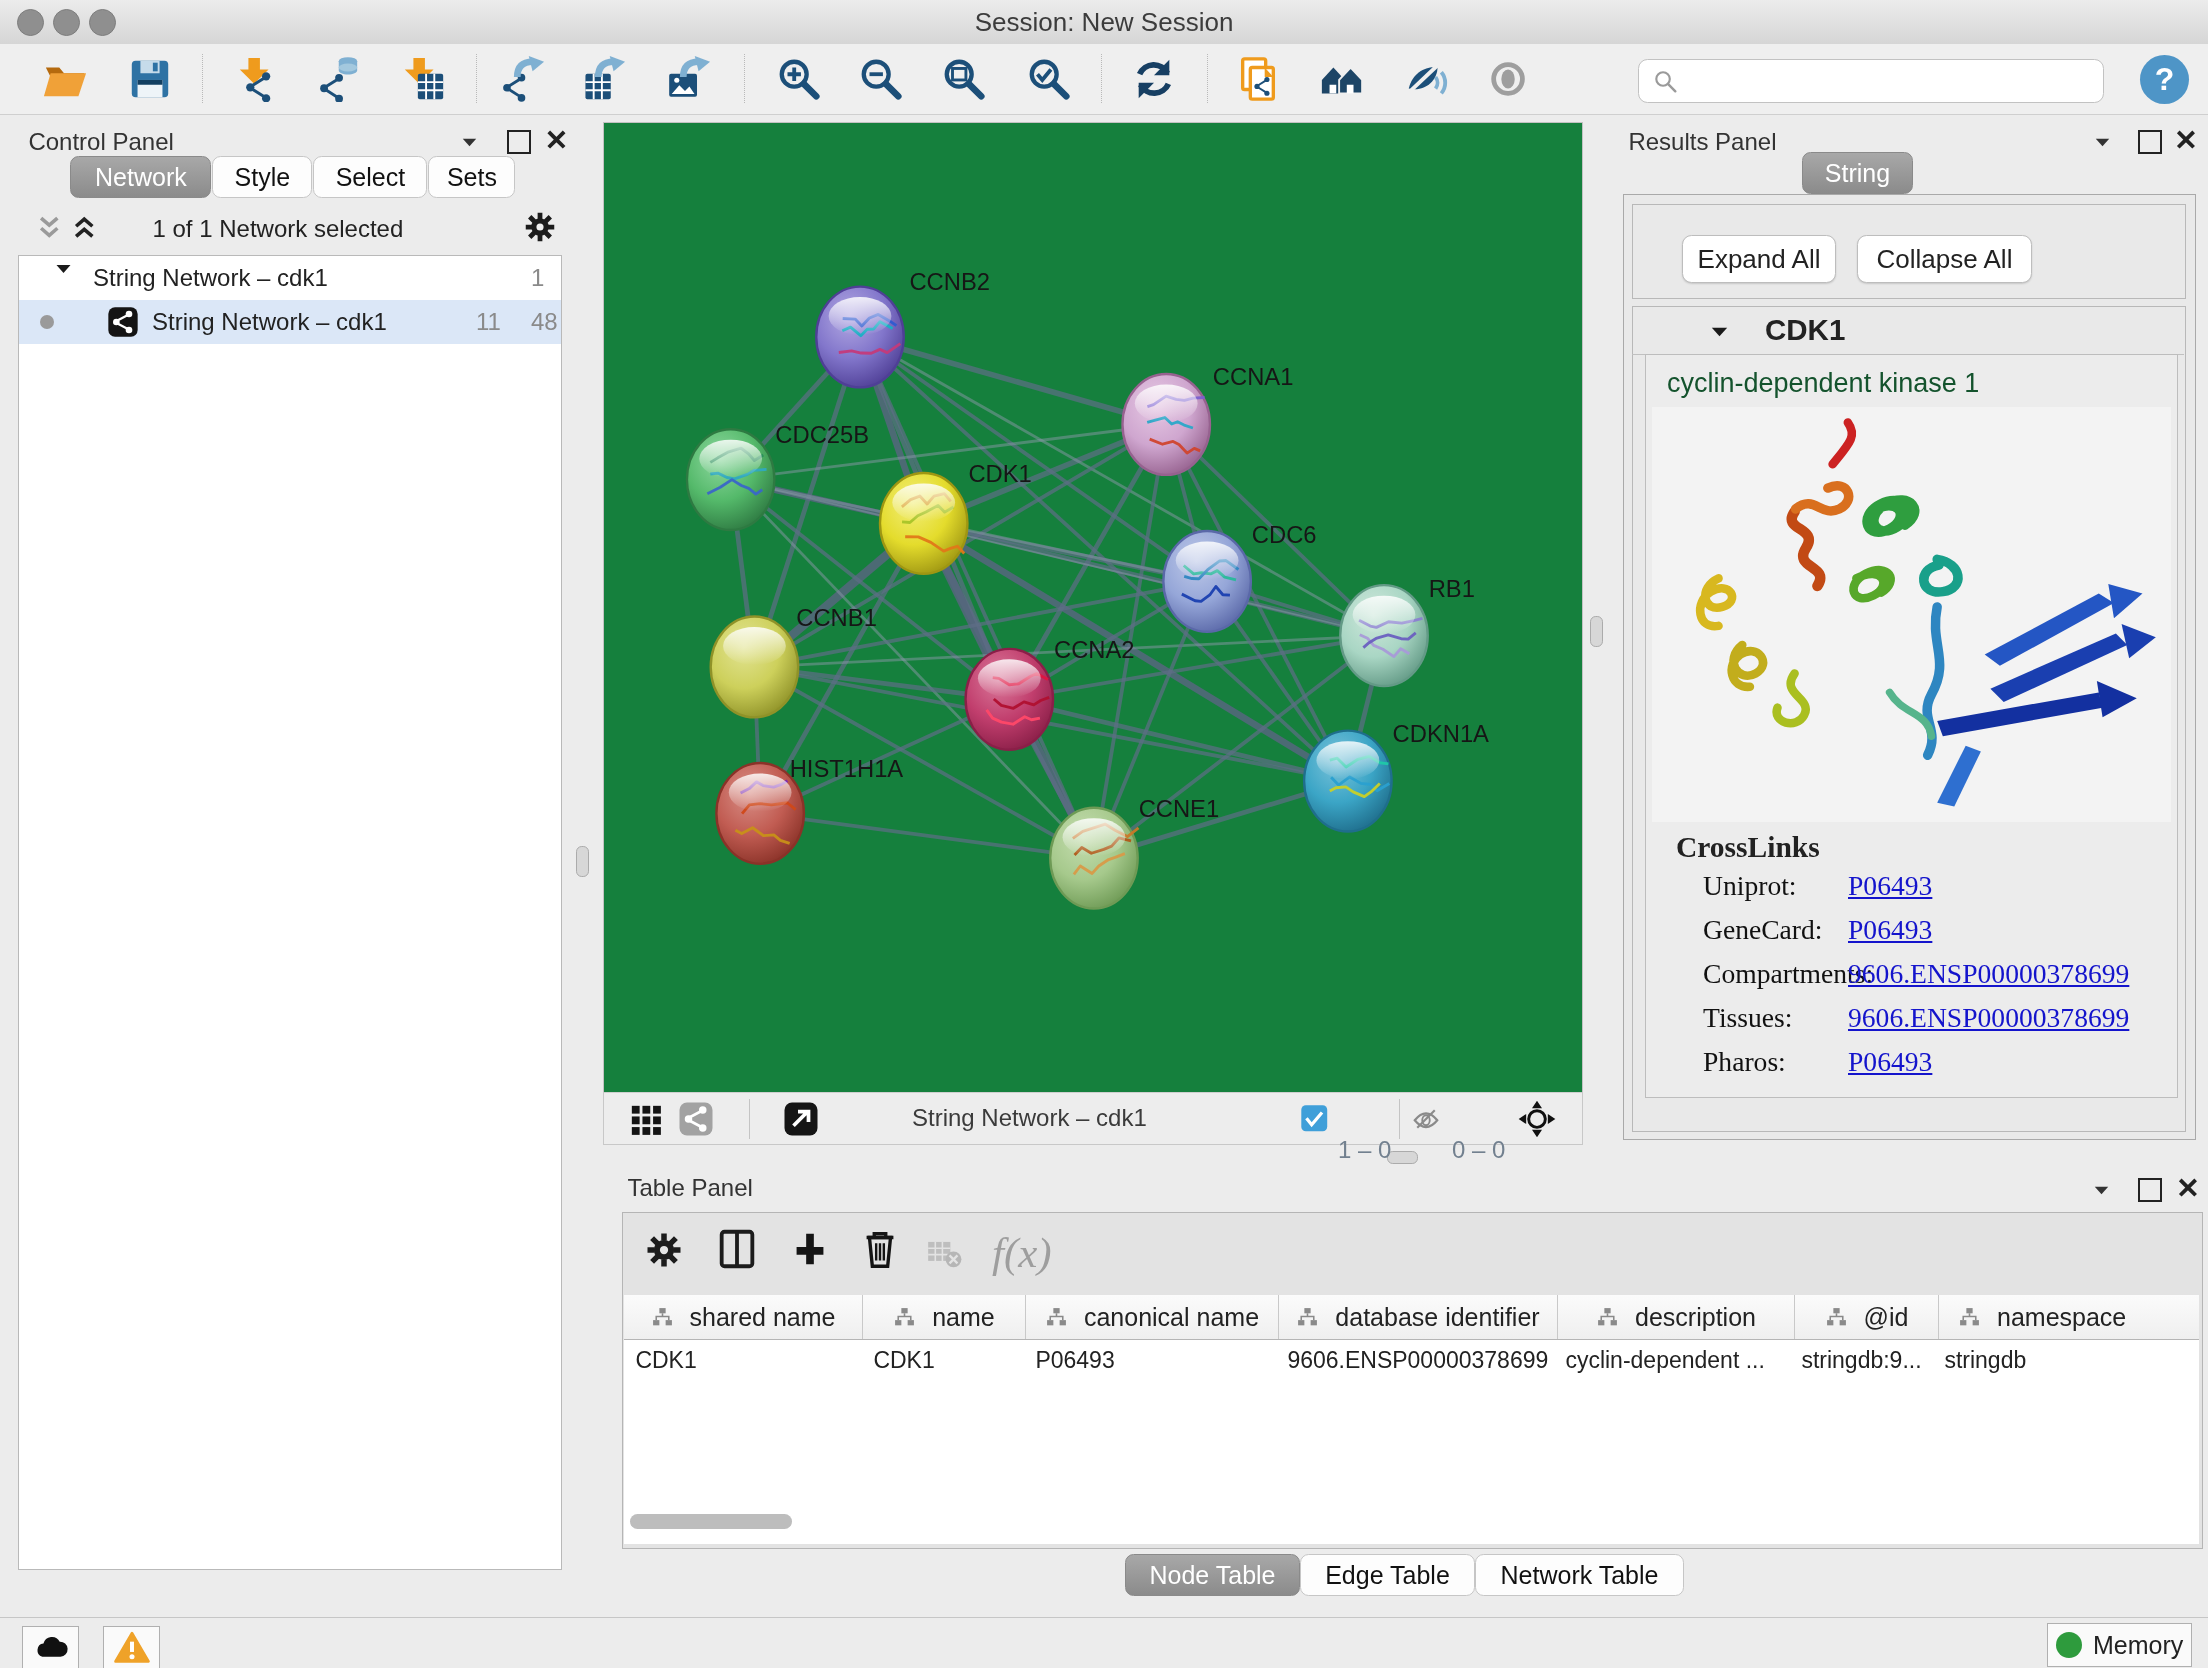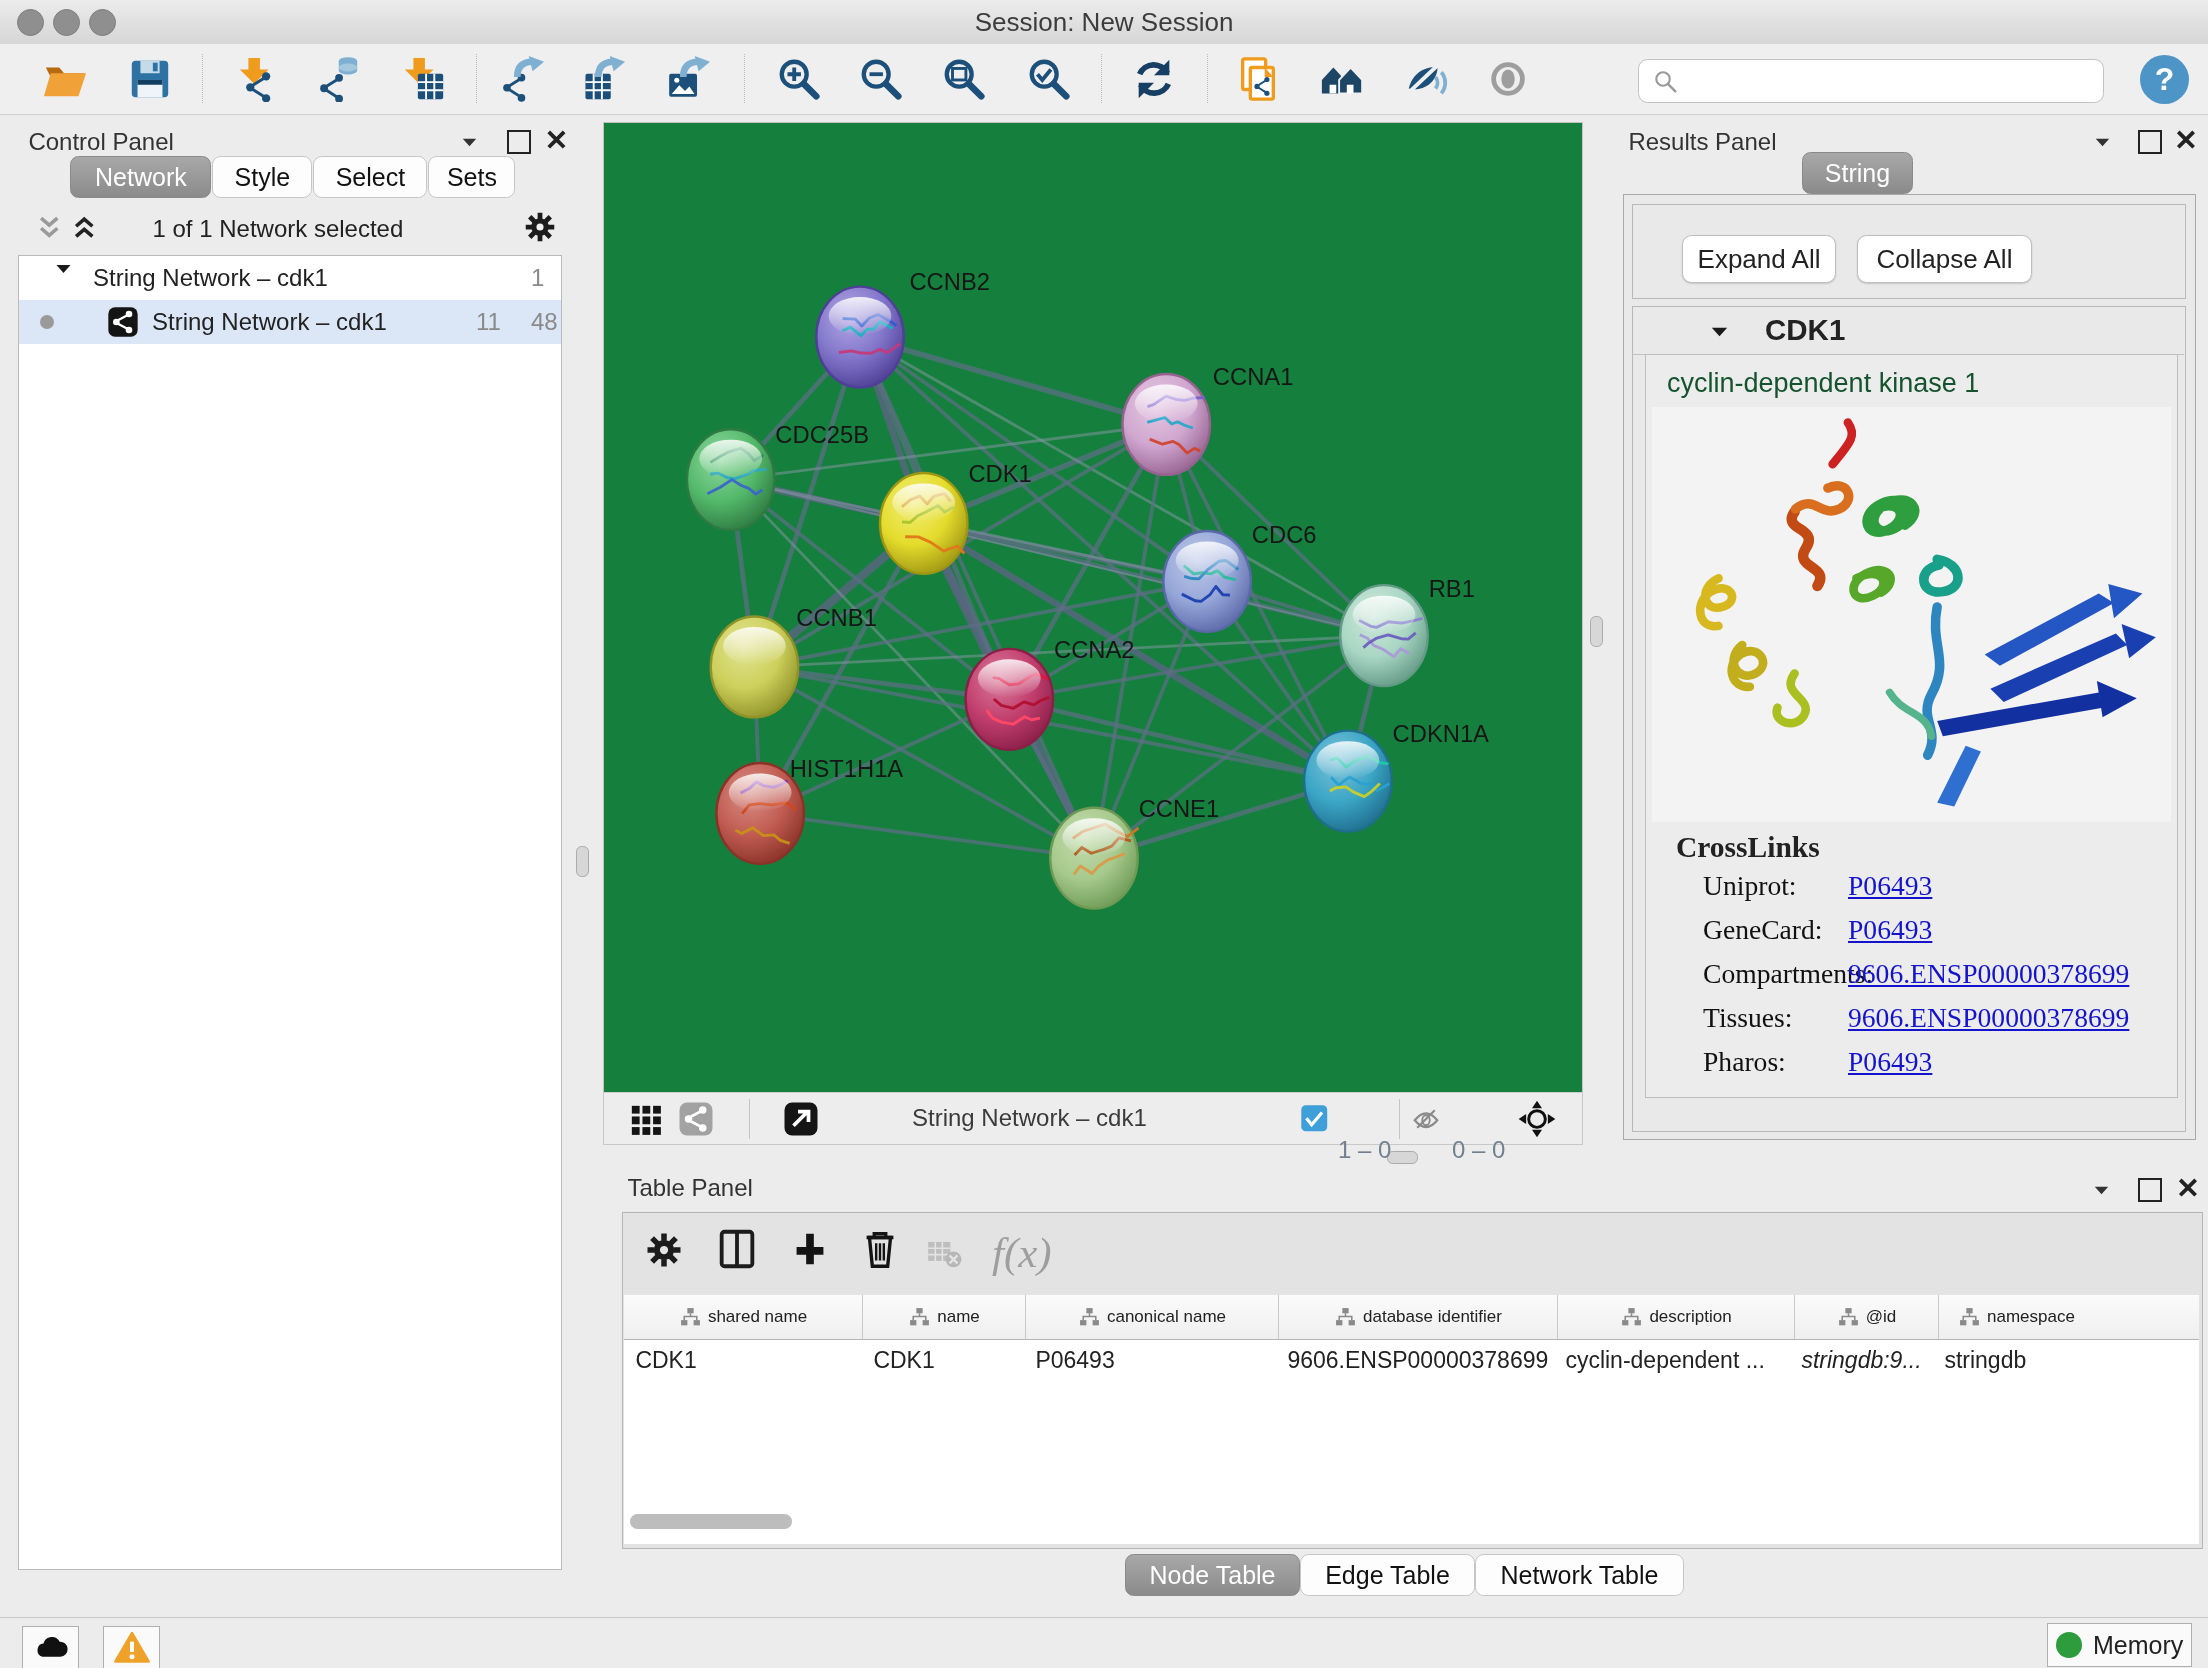"shared name" .th { font-size: 17px -> 25px; gap: 6px -> 16px }
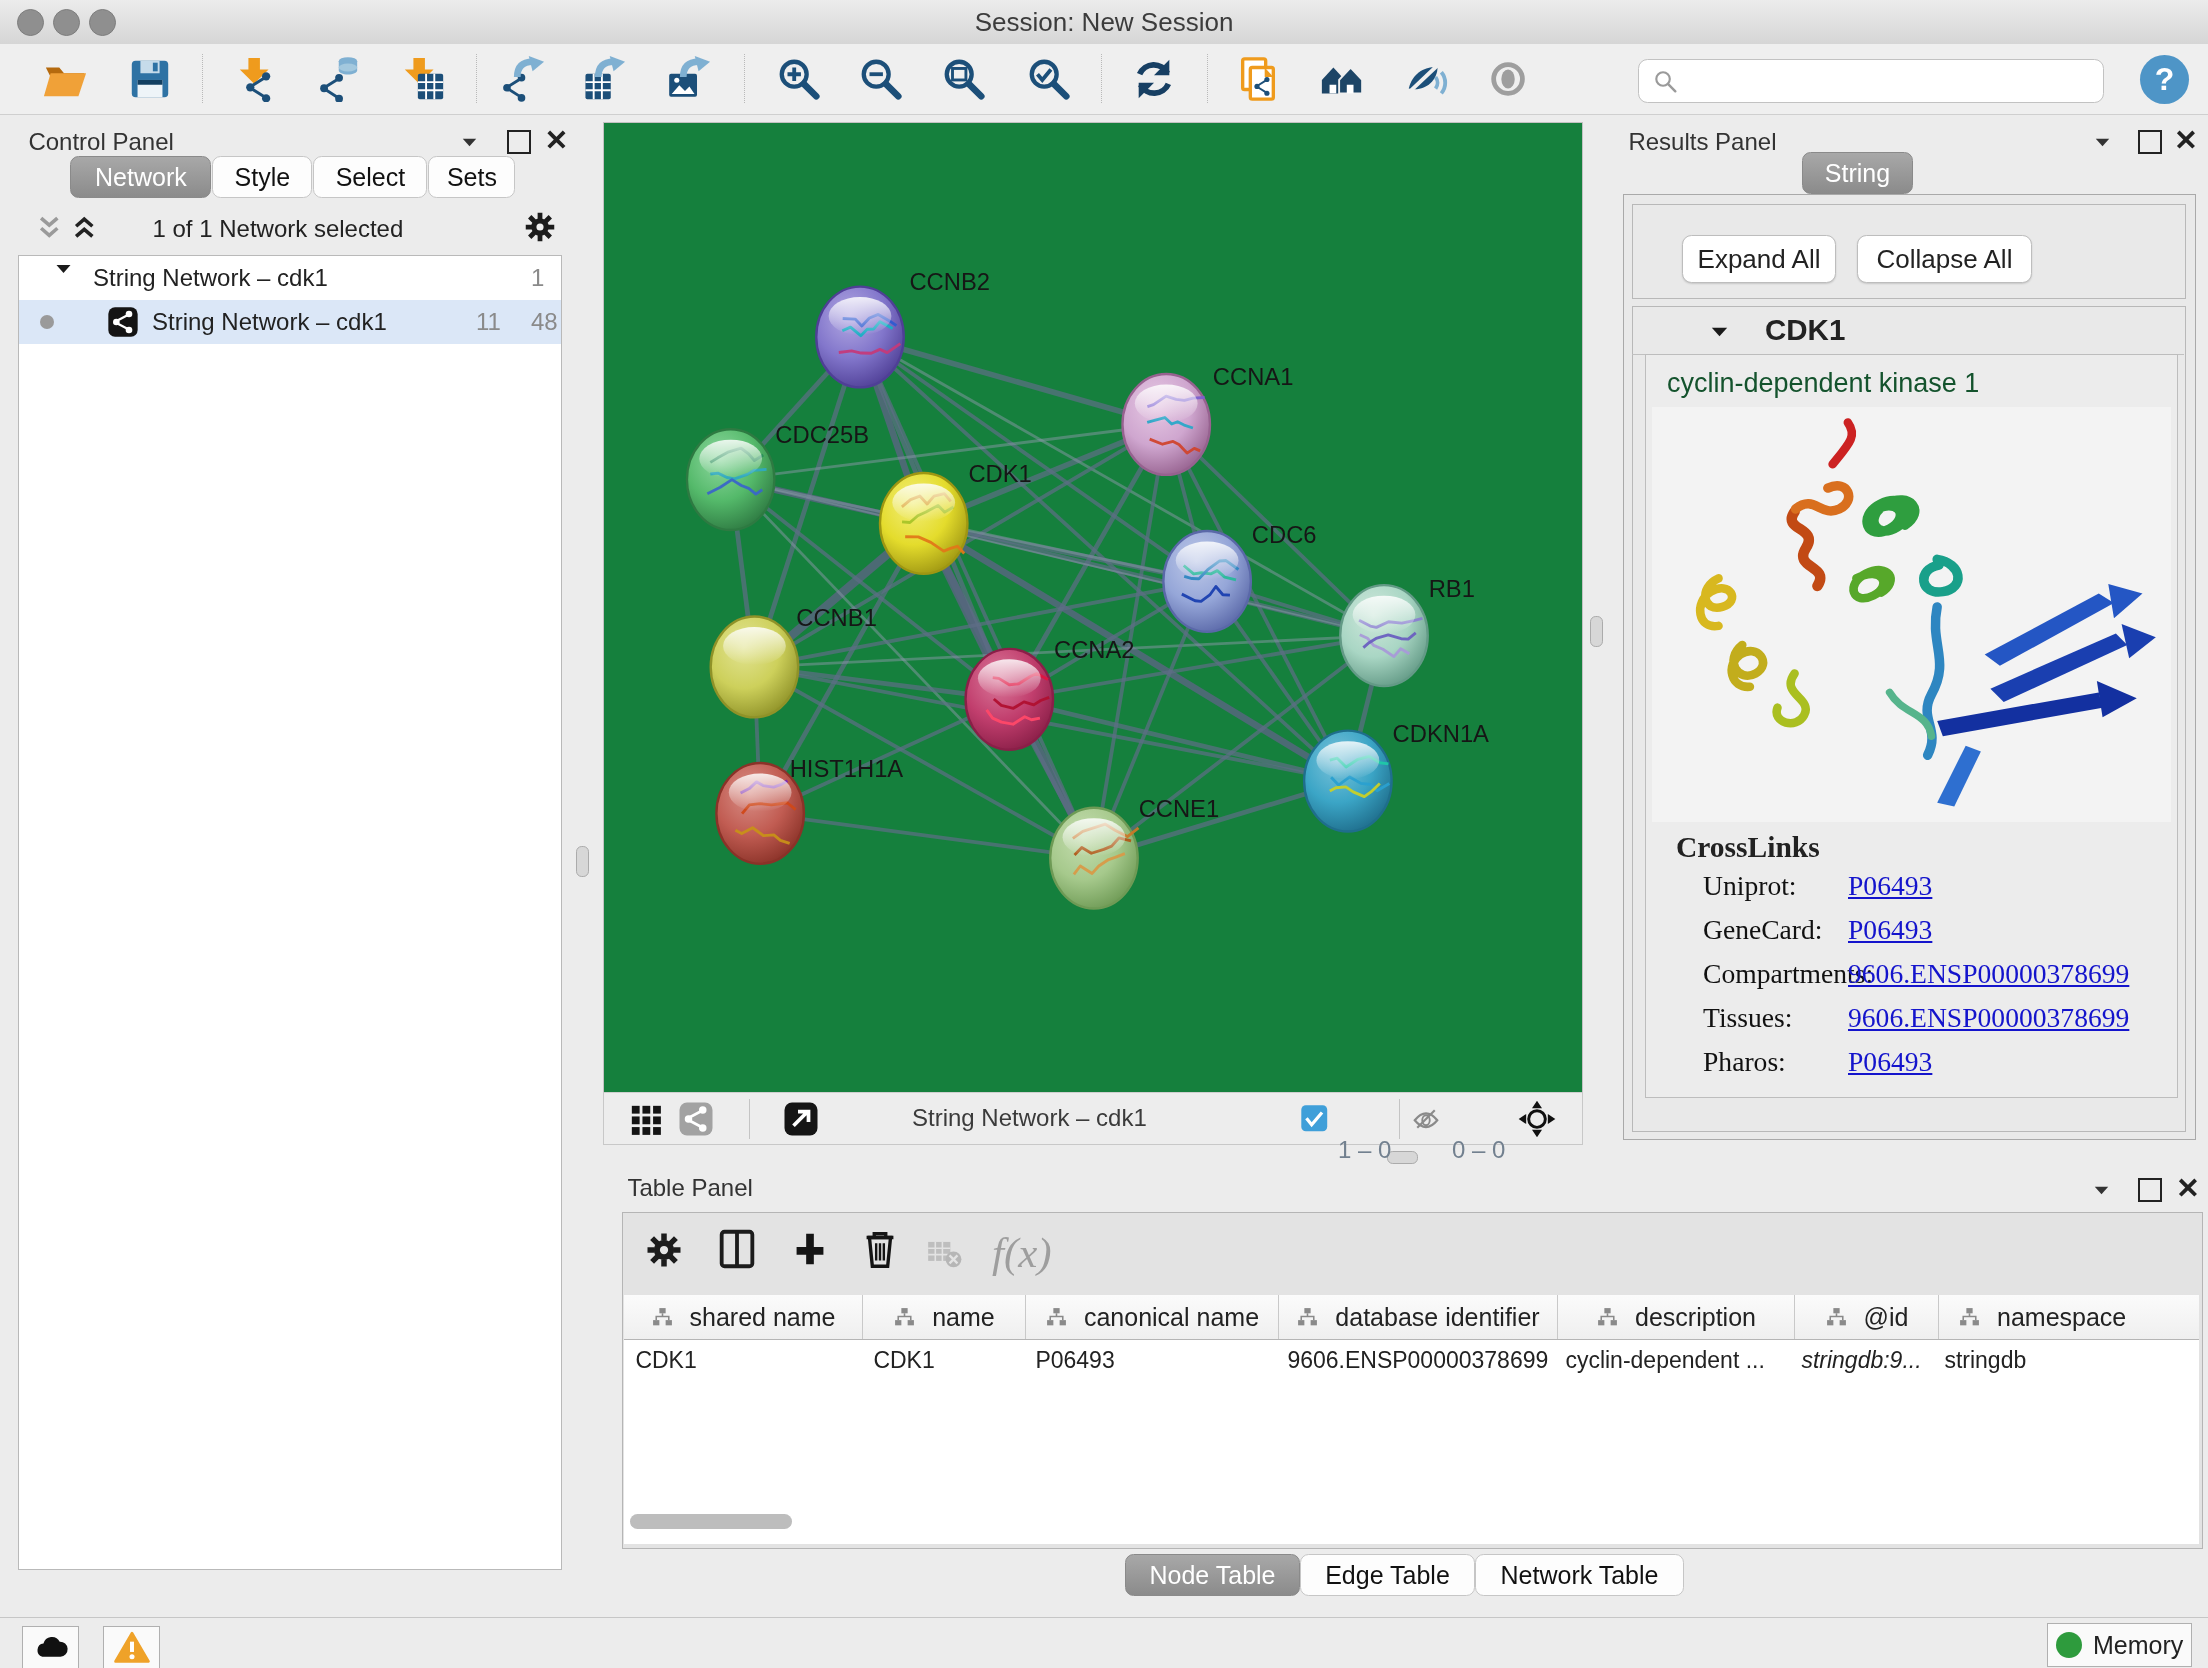"stringdb:9..." div.td { font-style: italic -> none }
